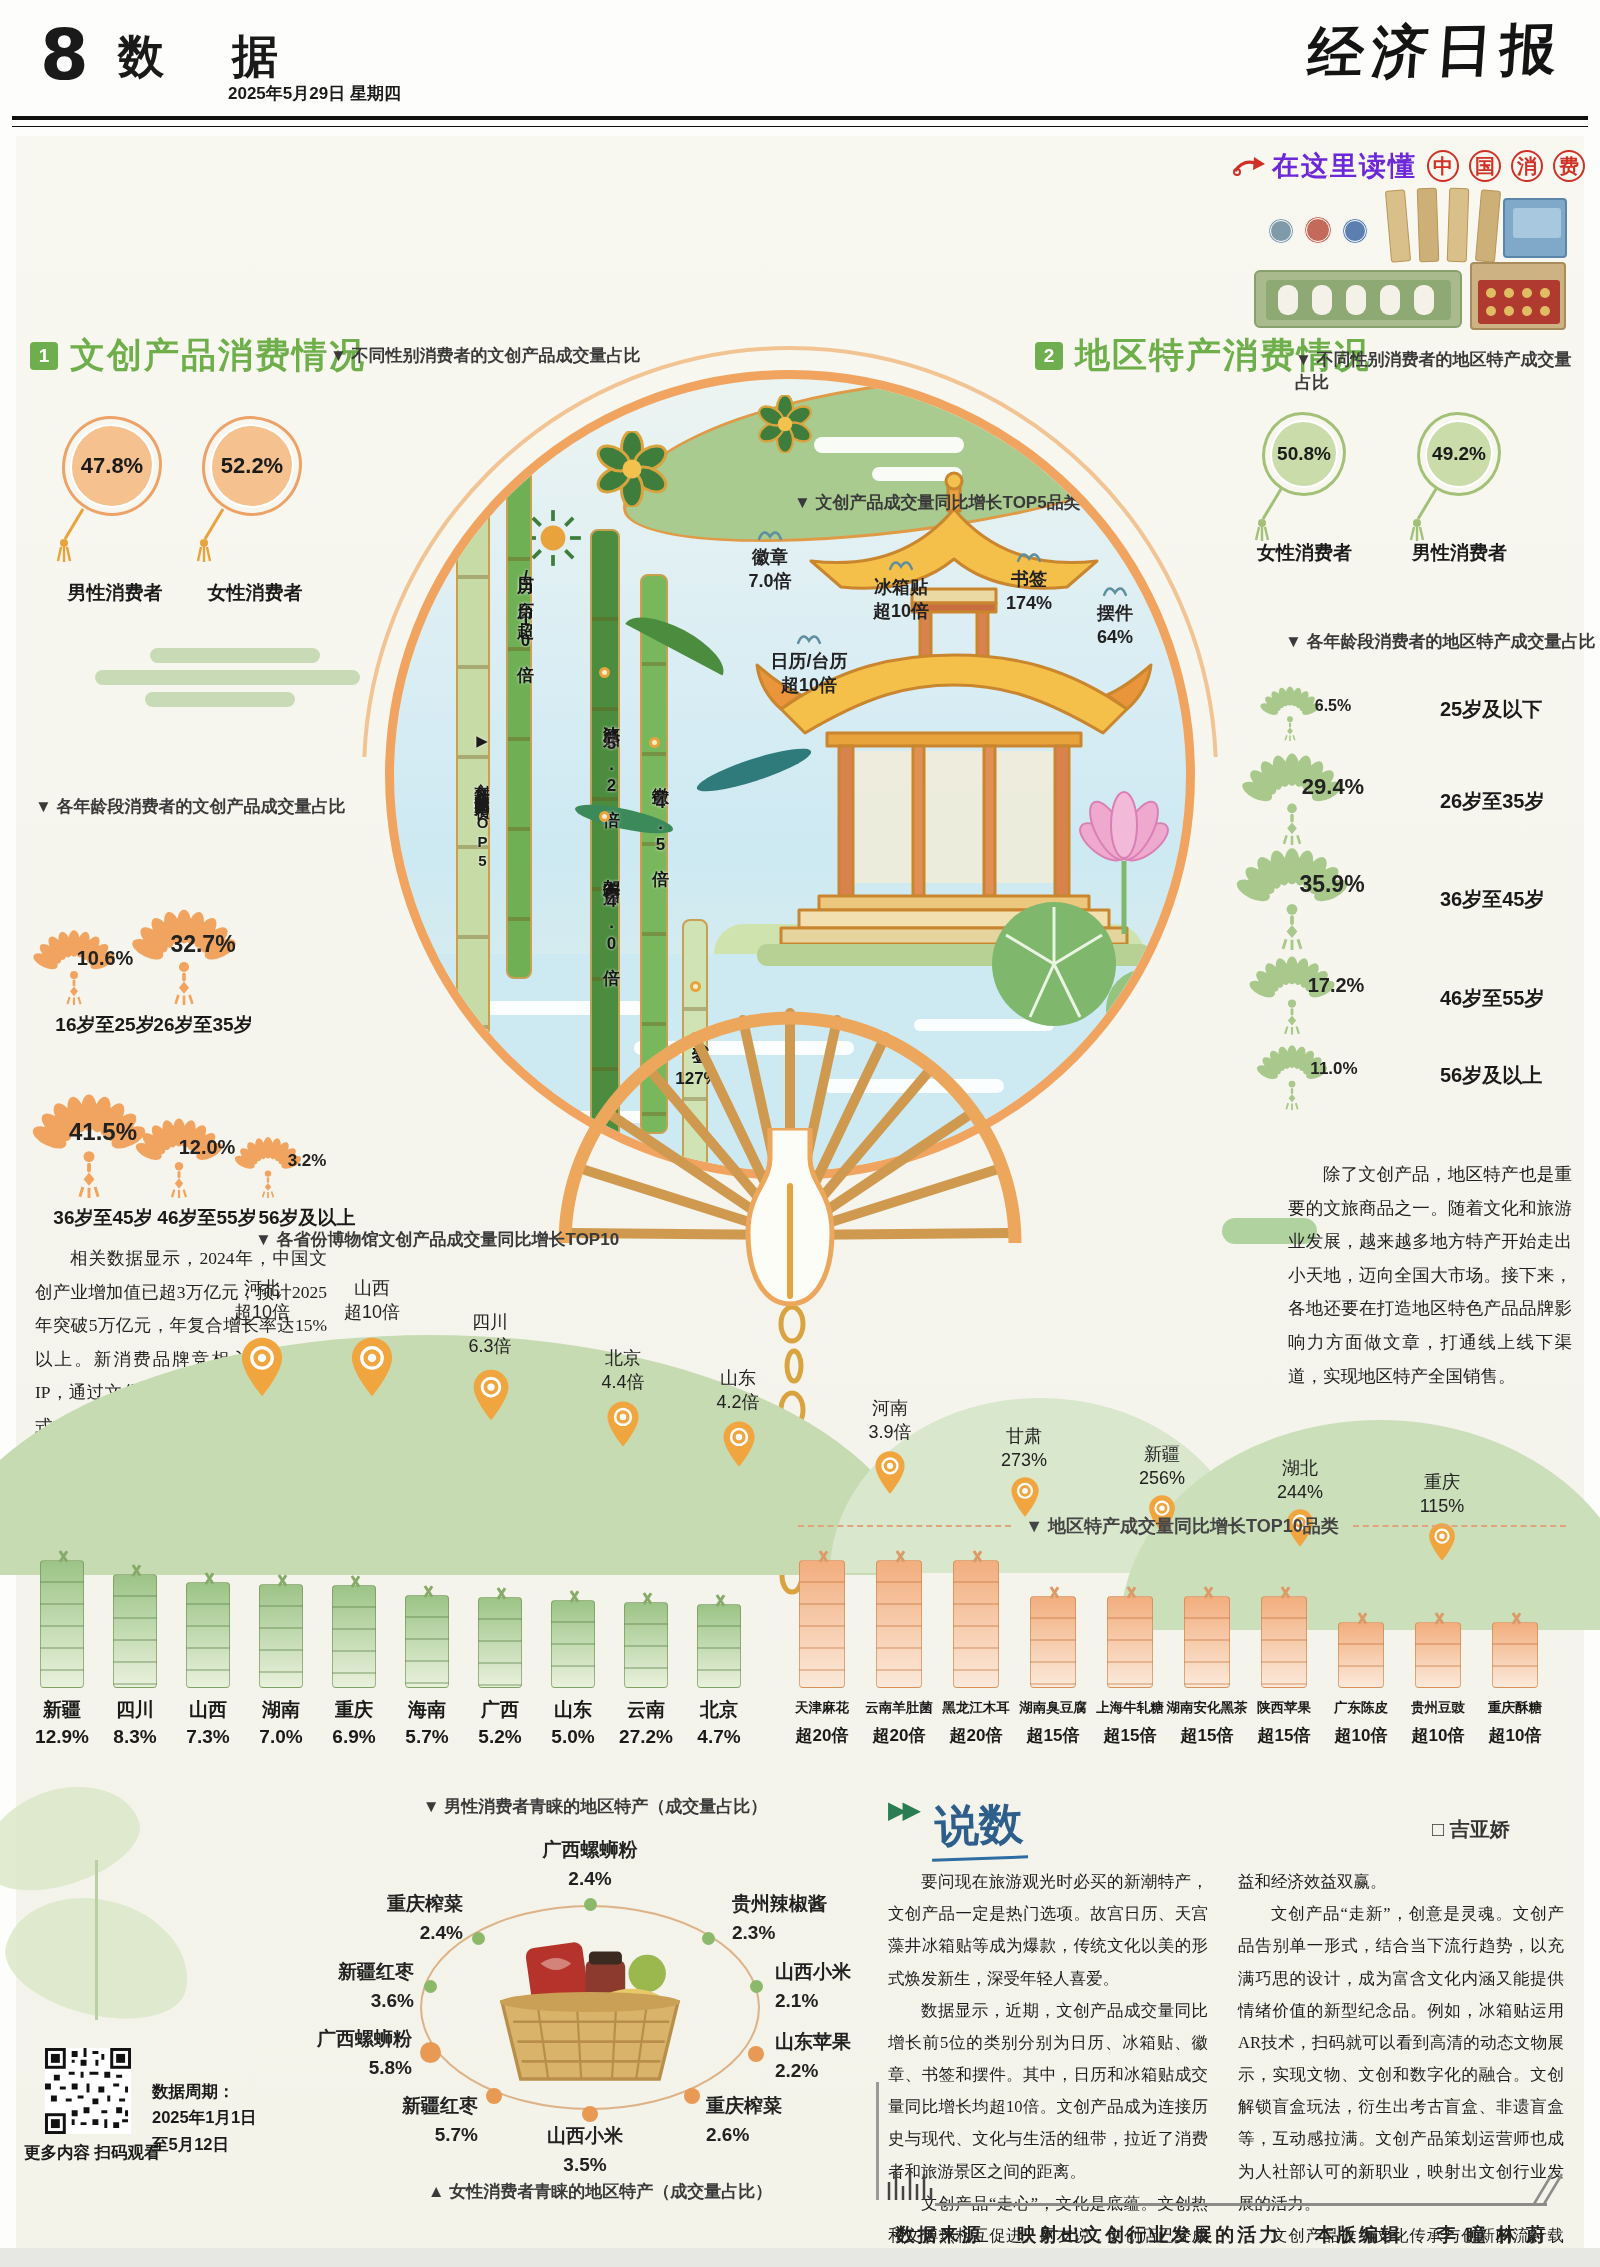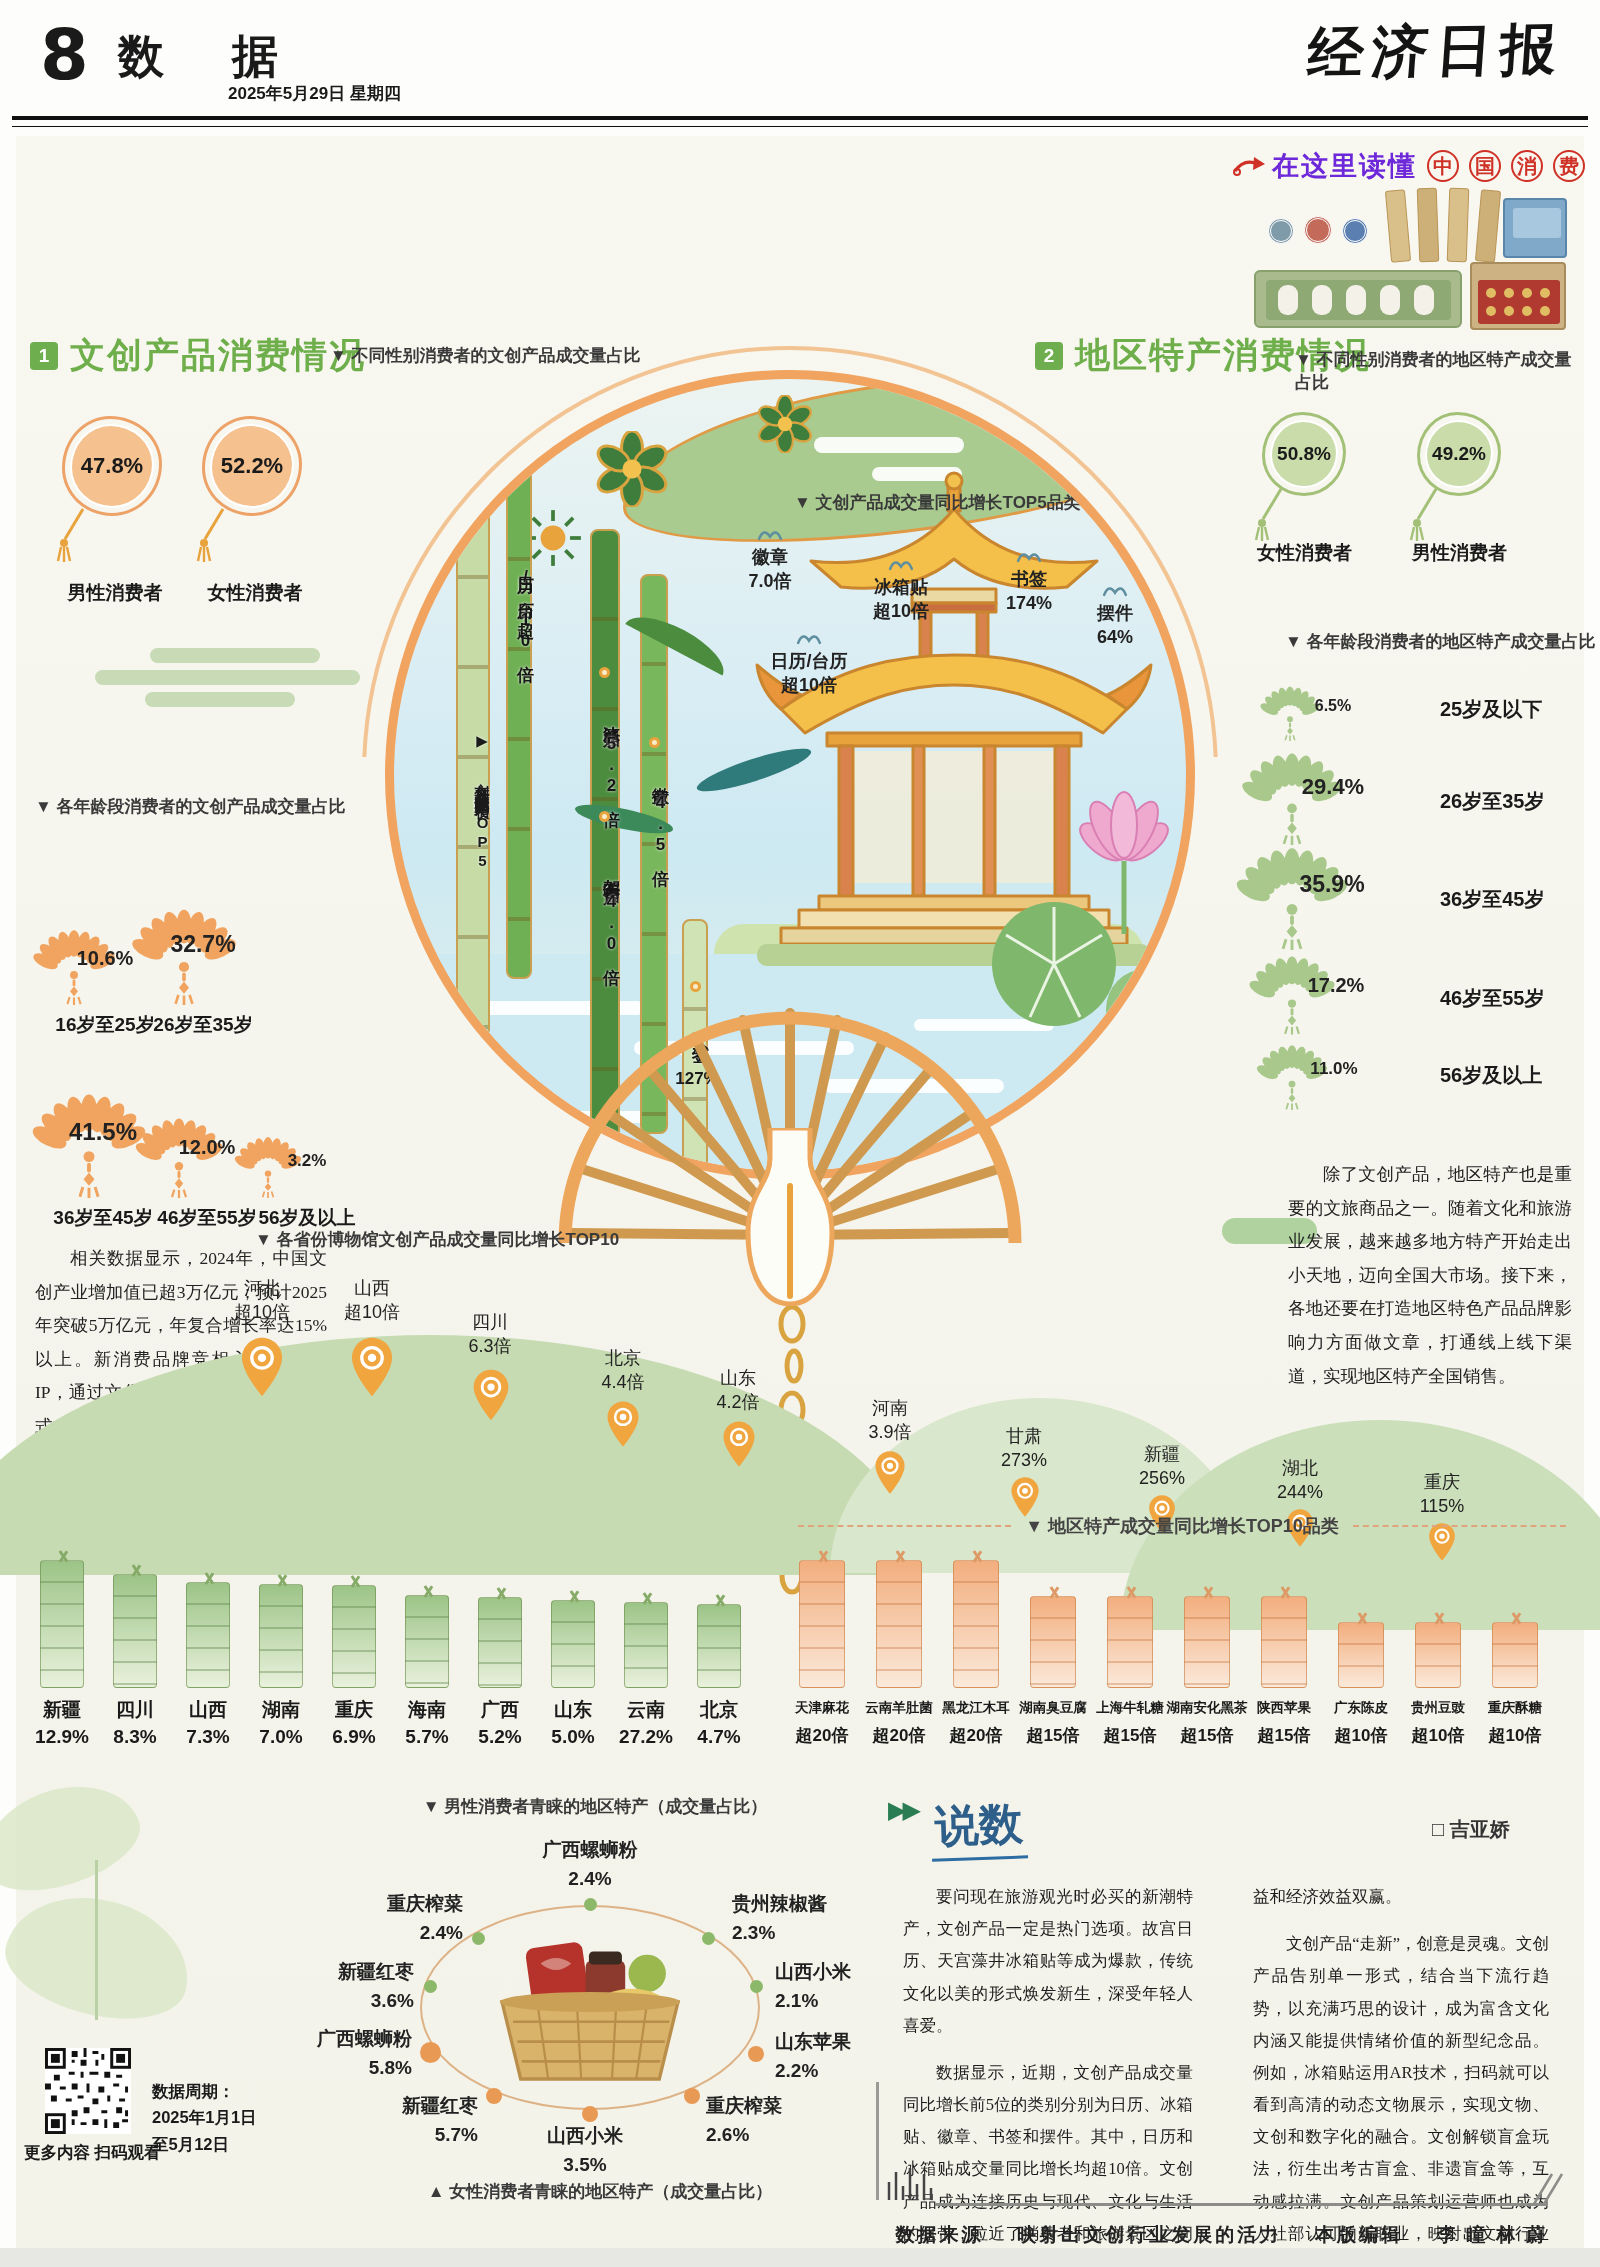"要问现在旅游观光时必买的新潮特产，文创产品一定是热门选项。故宫日历、天宫藻井冰箱" .sscol p { margin: 15px -> 0 }
